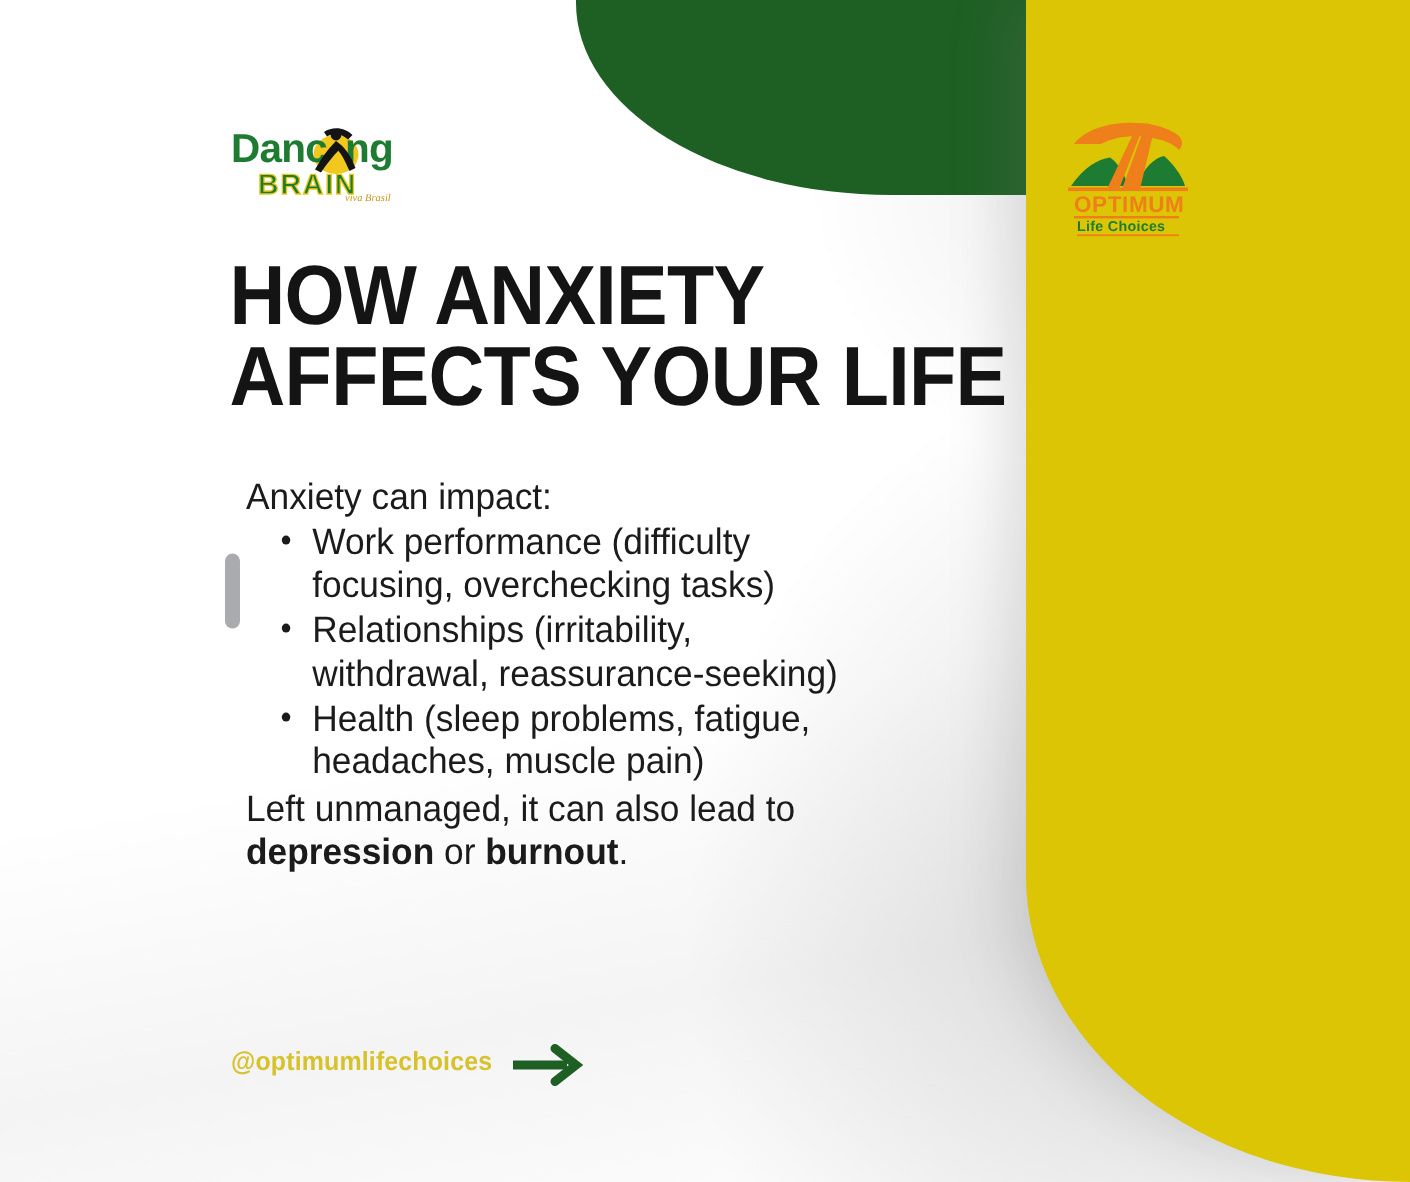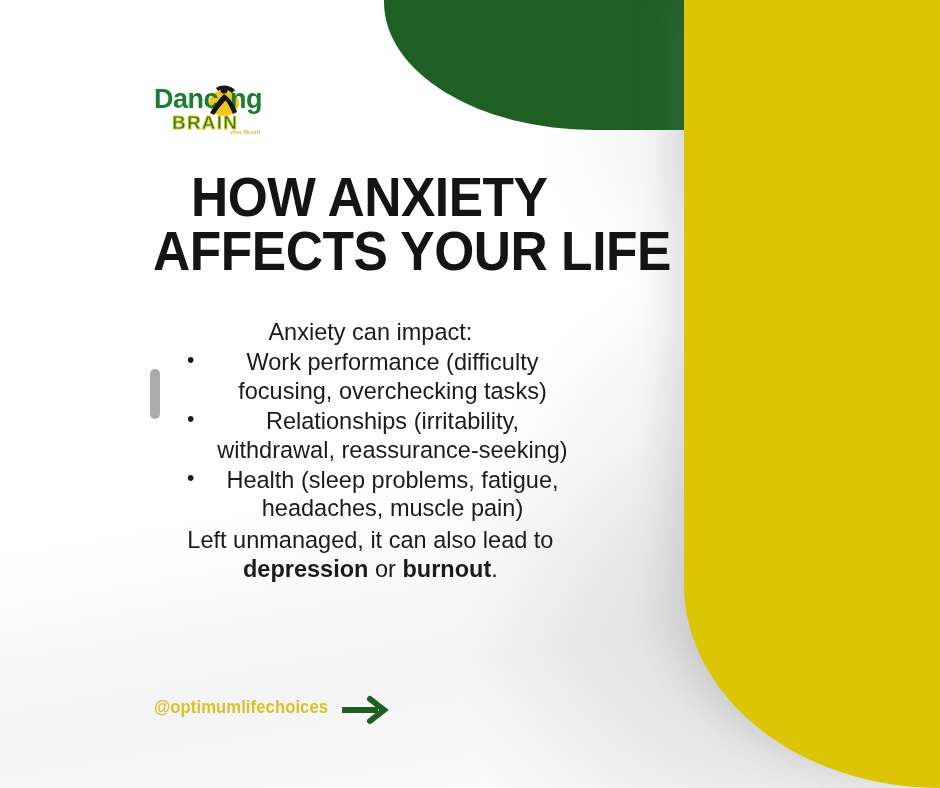"Danc" .canvas { text-align: center -> none }
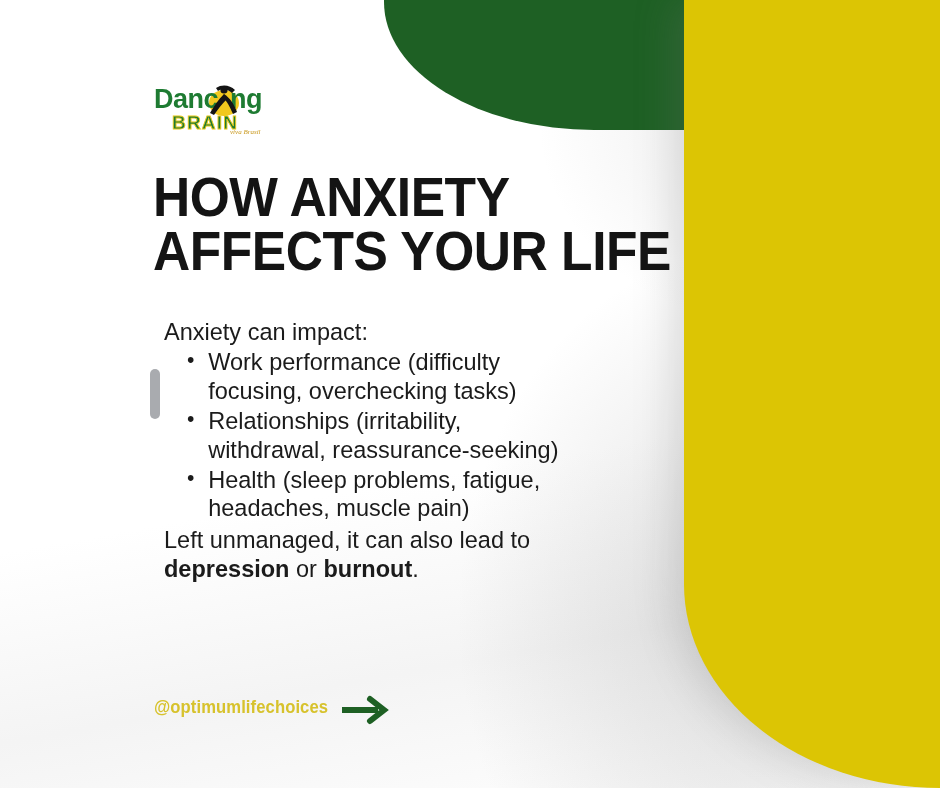"OPTIMUM" div.optimum-logo { html: none -> <div> <svg> <path></path> <path></path> <path></path> <path></path> <path></path> <rect></rect> <text>OPTIMUM</text> <rect></rect> <text>Life Choices</text> <rect></rect> </svg> </div> }
